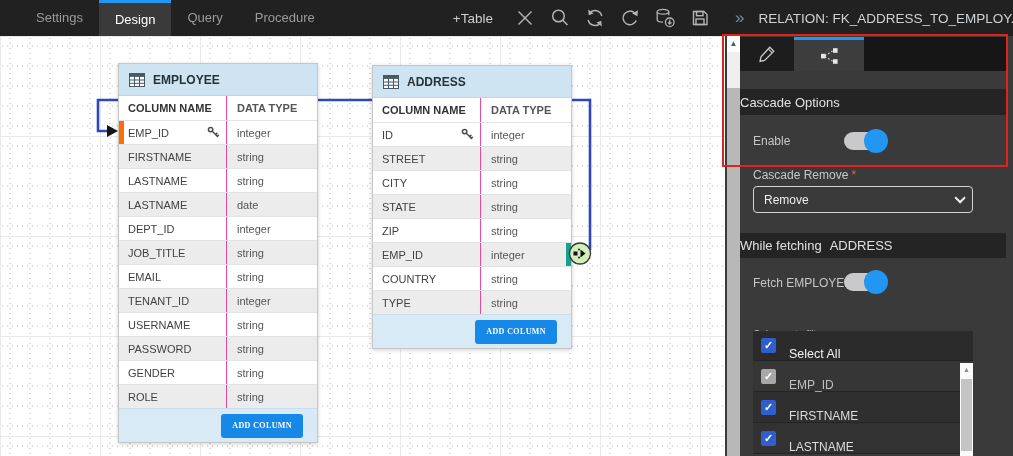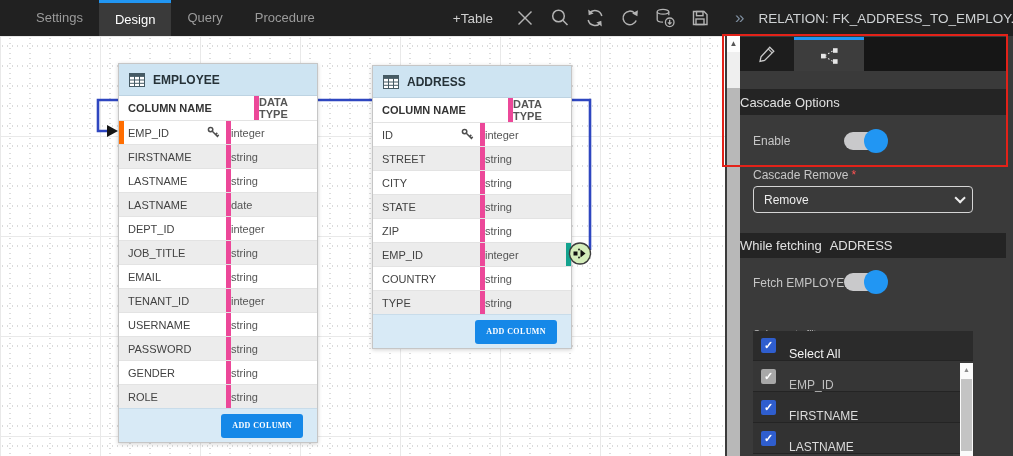"COLUMN NAME" .colhead { gap: 28px -> none }
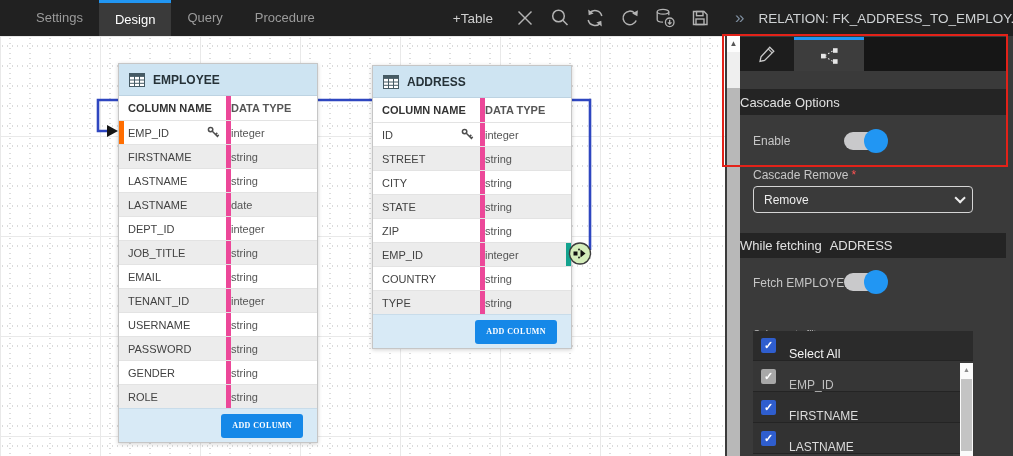"DATA TYPE" .c-type { border-left: 5px solid #ec4899 -> 1px solid #ec4899; padding-left: none -> 10px }
